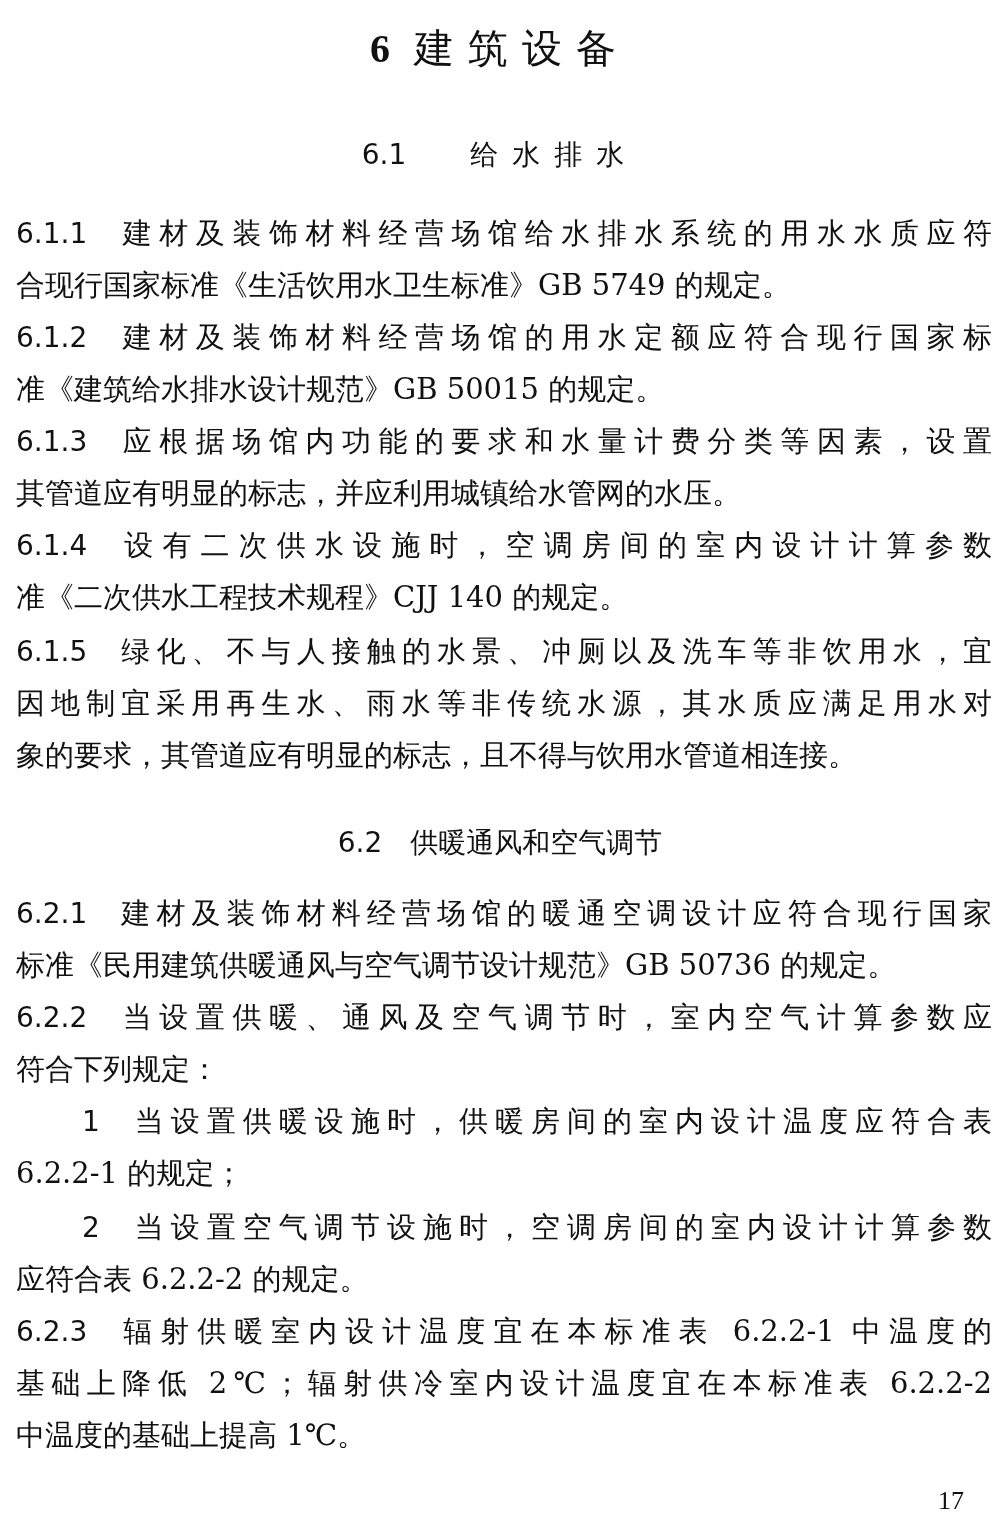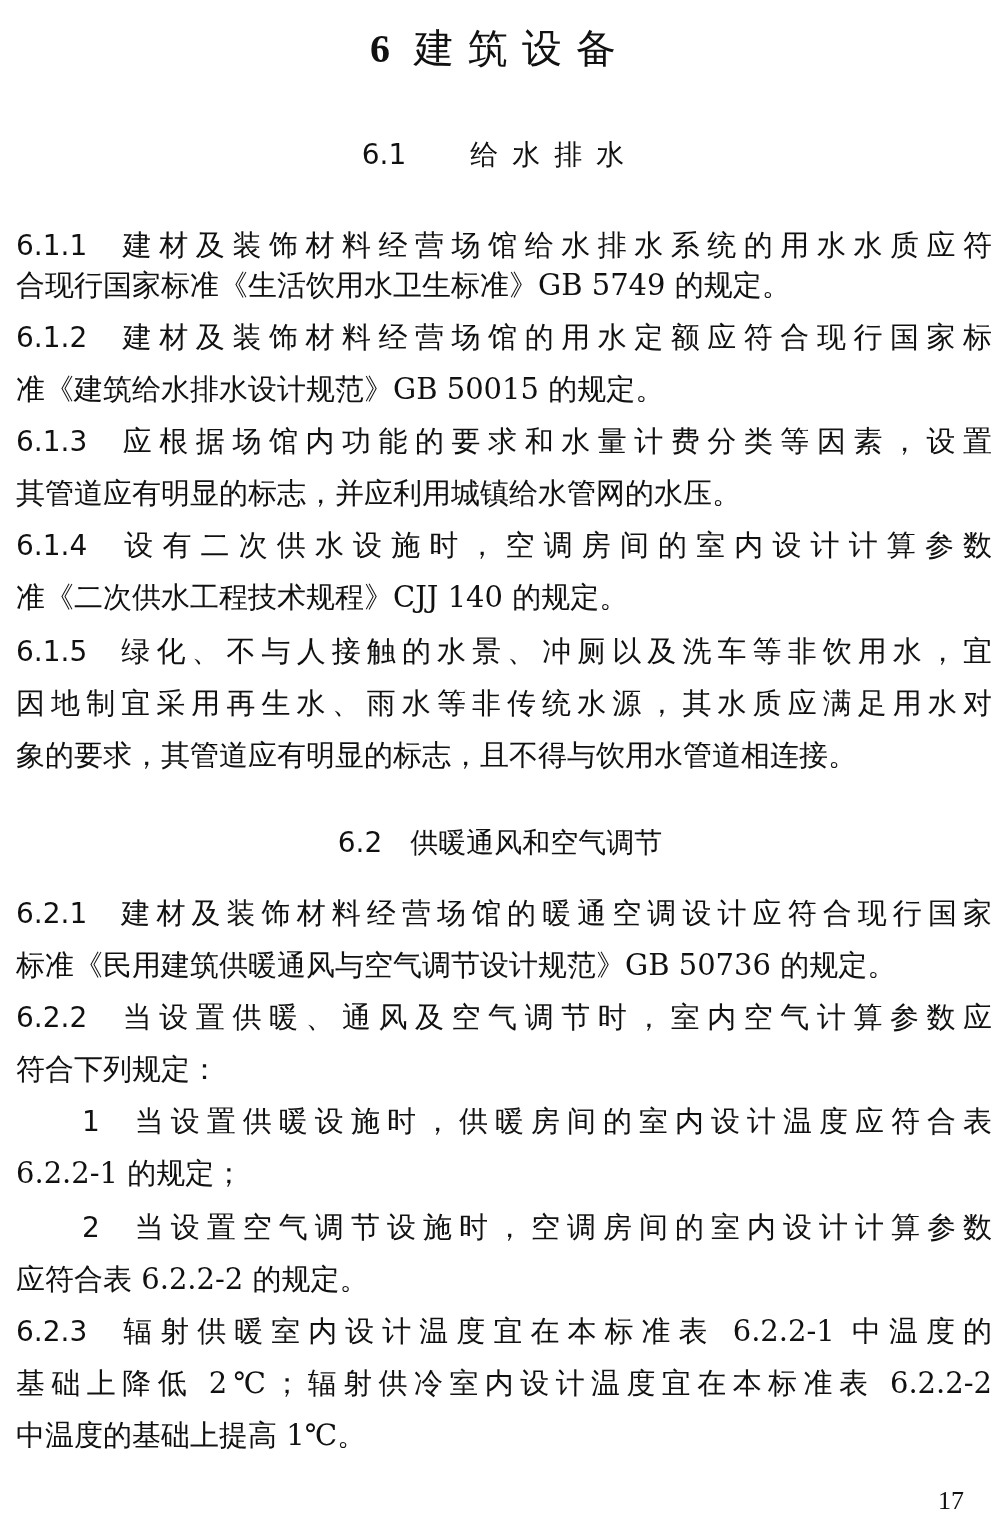"6.1.1 建材及装饰材料经营场馆给水排水系统的用水水质应符" div.line { margin-top: 12px -> none }
